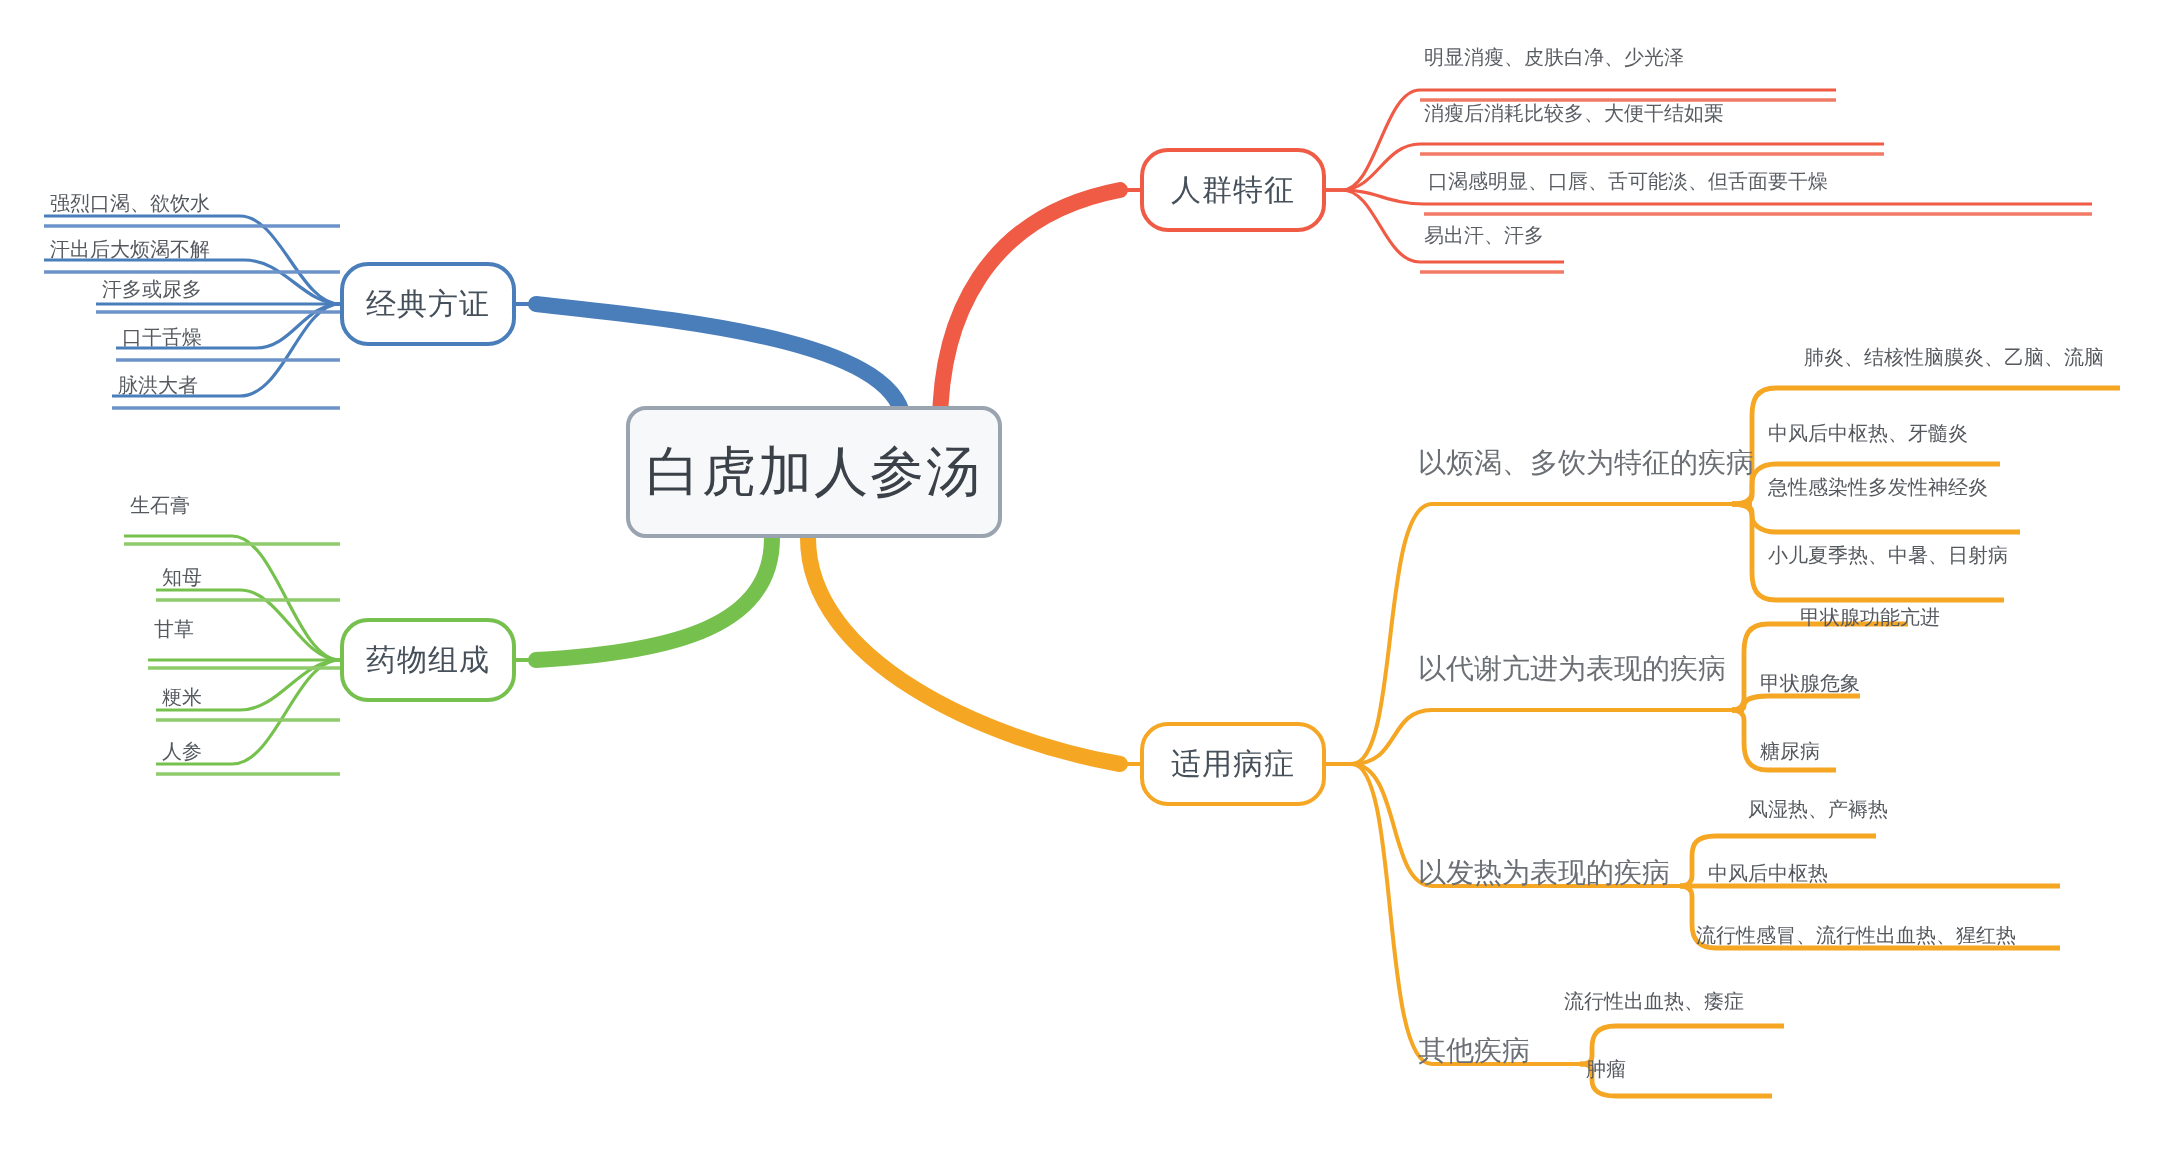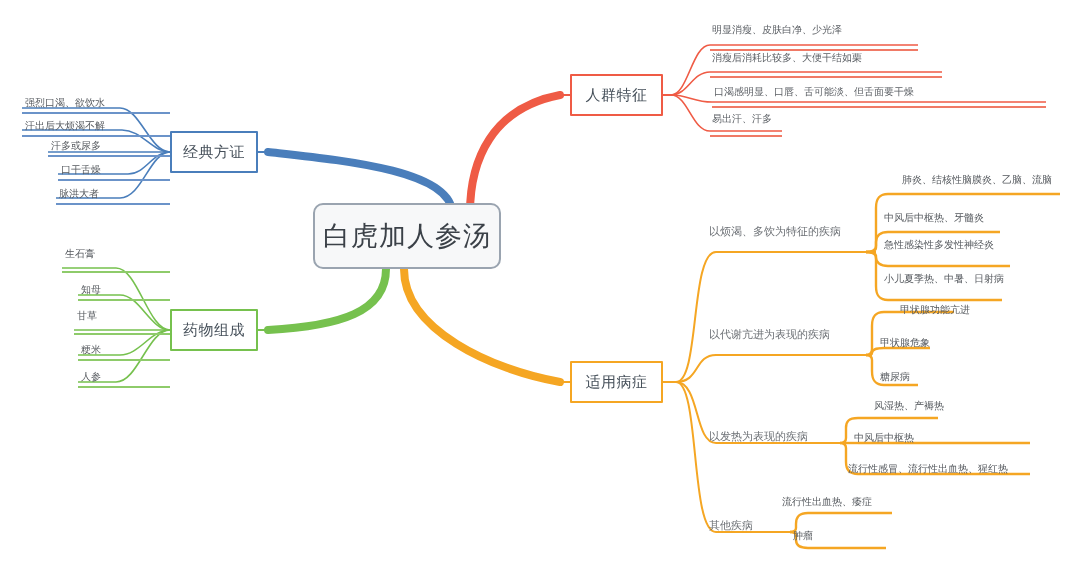"人群特征" .branch-node { border-radius: 1px -> 14px }
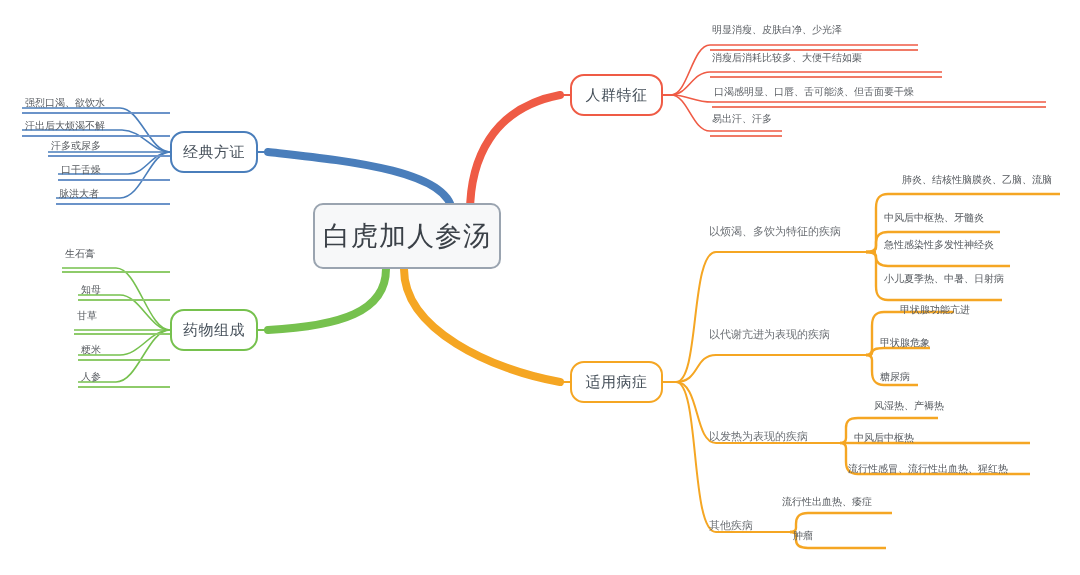"以烦渴、多饮为特征的疾病" .mid-label { font-size: 11px -> 14px }
